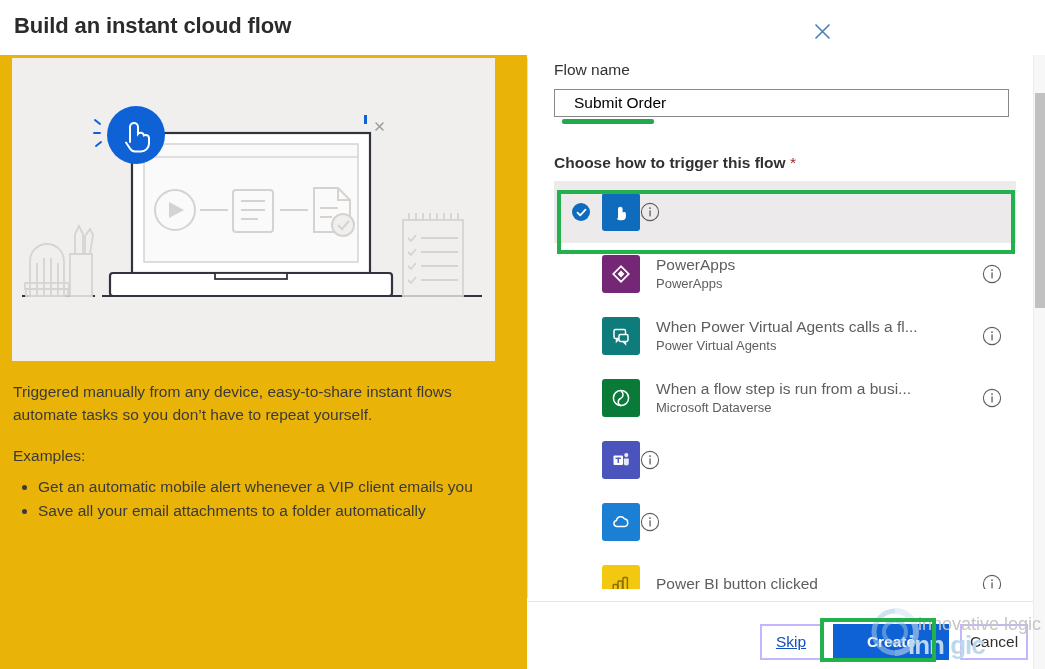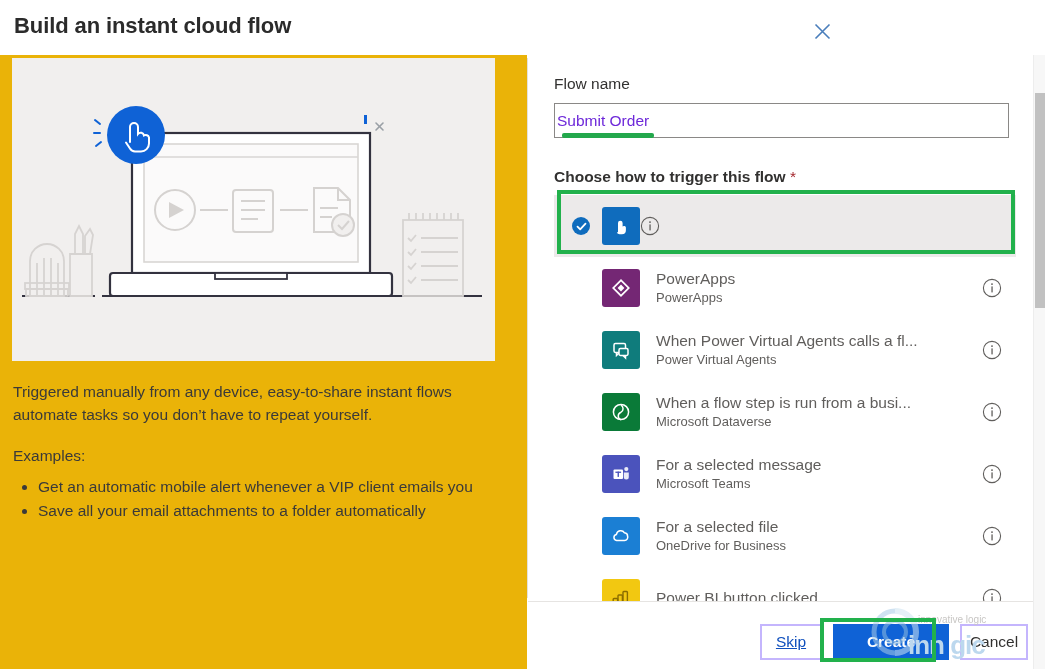"Flow name" .right-panel { top: 58px -> 44px }
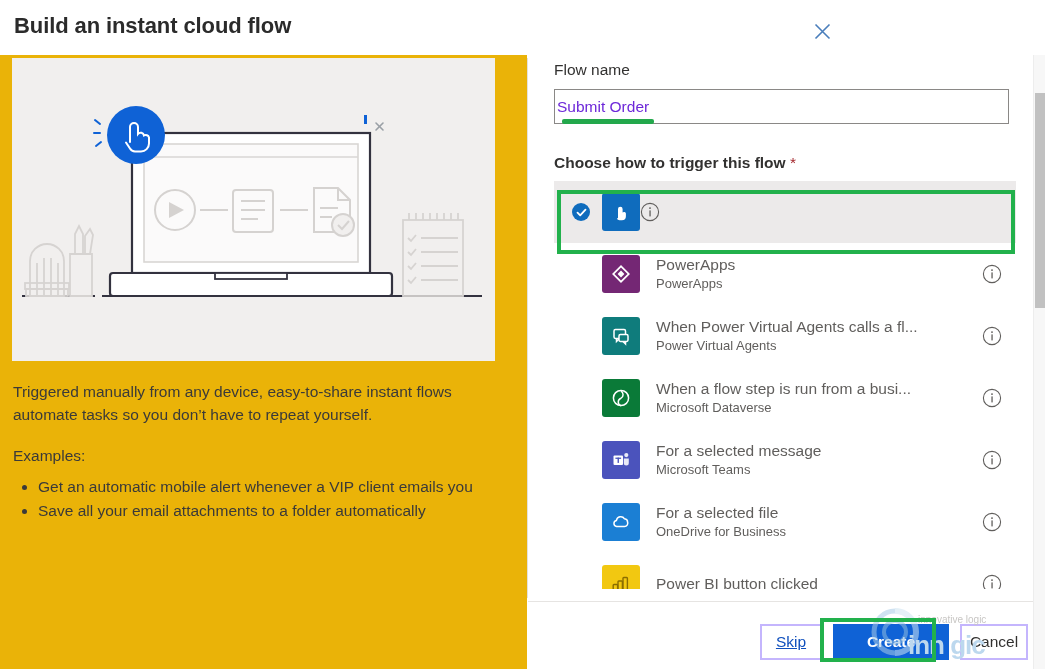"Submit Order" .flow-name-input { color: #6d28d9 -> #000000; height: 35px -> 28px; padding: 0 2px -> 0 19px }
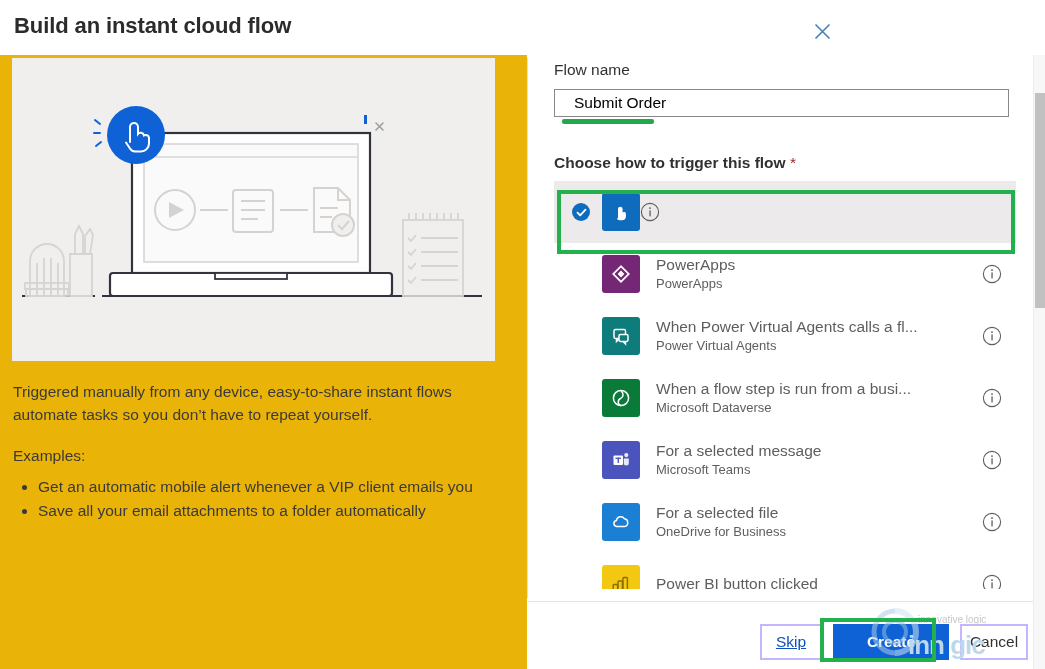"For a selected message" span.trigger-text { html: <span> <span>For a selected message</span> <span>Microsoft Teams</span> </span> -> none }
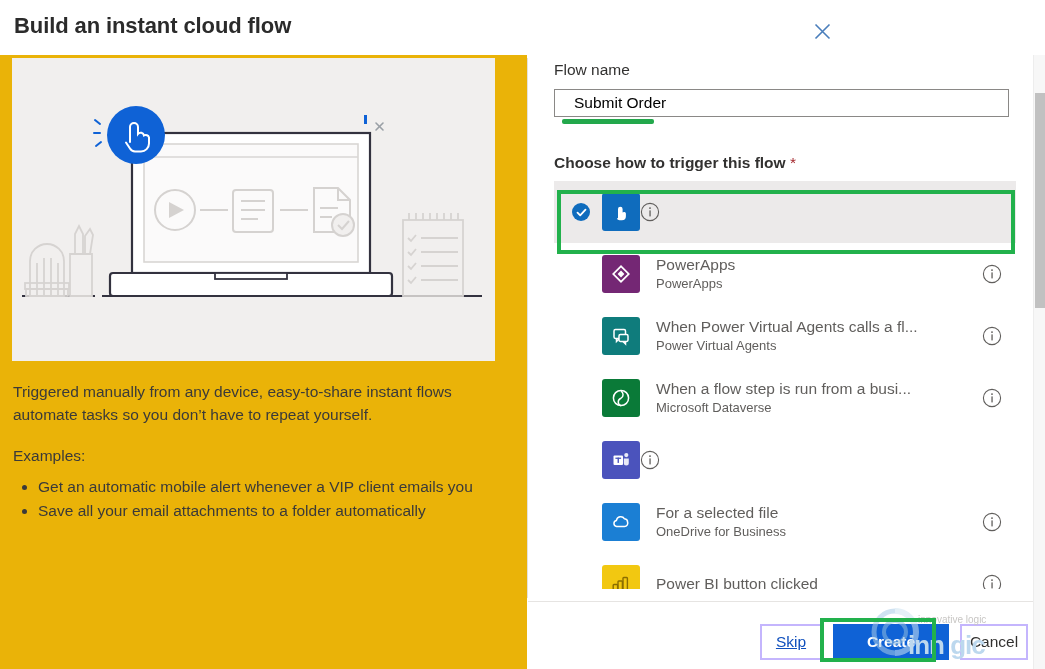"For a selected file" span.trigger-text { html: <span> <span>For a selected file</span> <span>OneDrive for Business</span> </span> -> none }
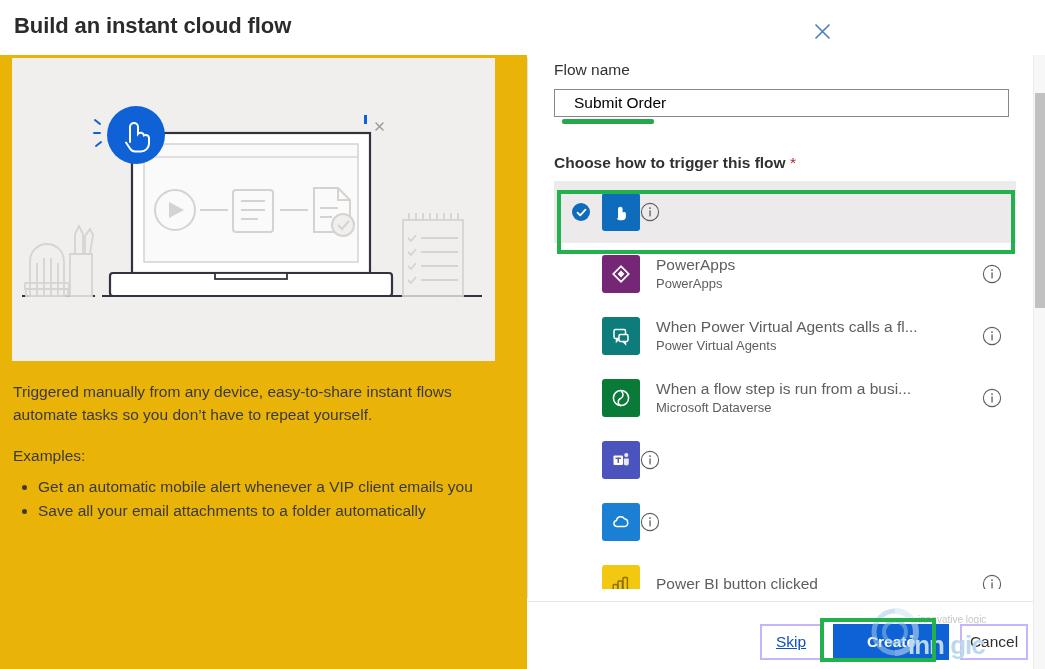"innovative logic" .wm-text { font-size: 10px -> 18px }
